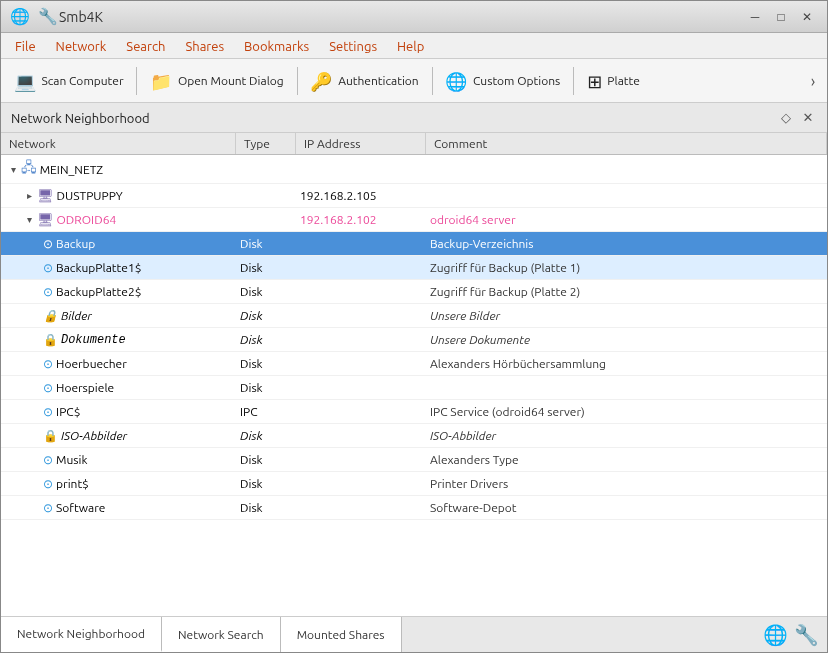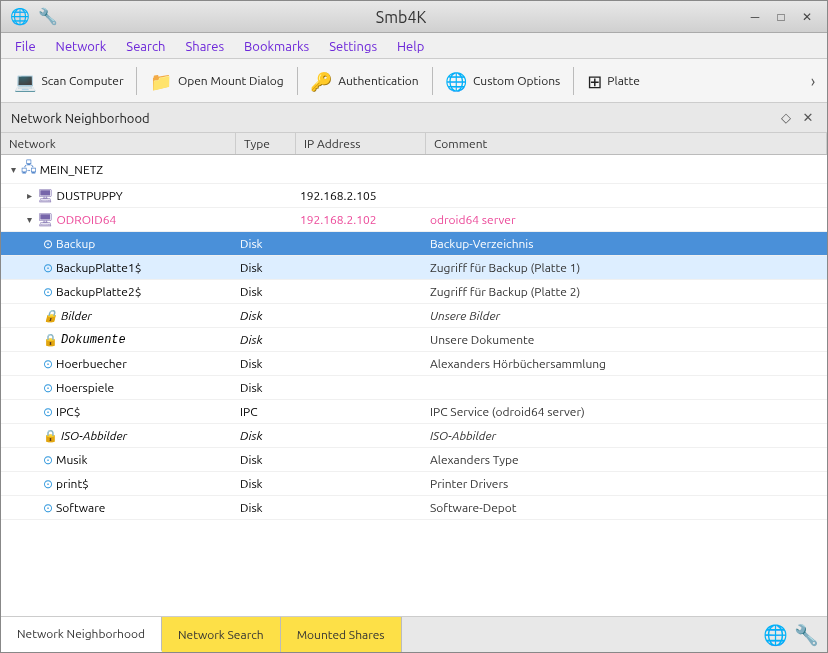"Smb4K" .titlebar-title { font-size: 16px -> 14px; text-align: center -> left }
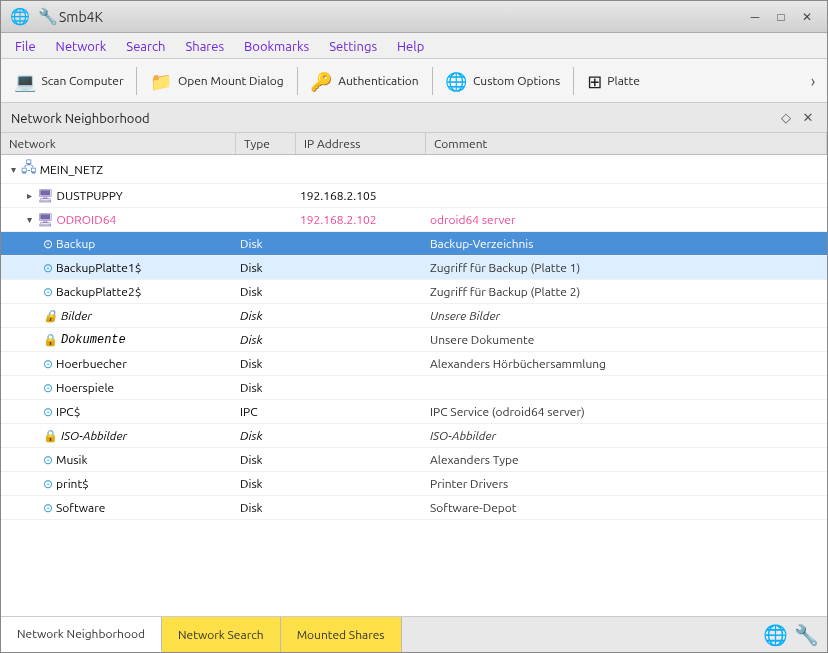"File" .menu-item { color: #6d28d9 -> #c2410c }
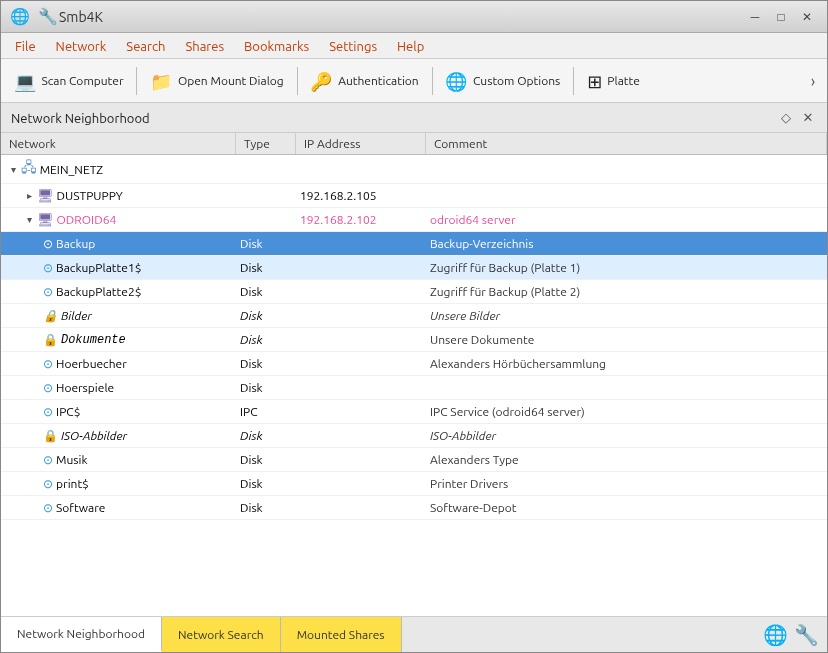"Unsere Dokumente" div.tree-cell { font-style: none -> italic }
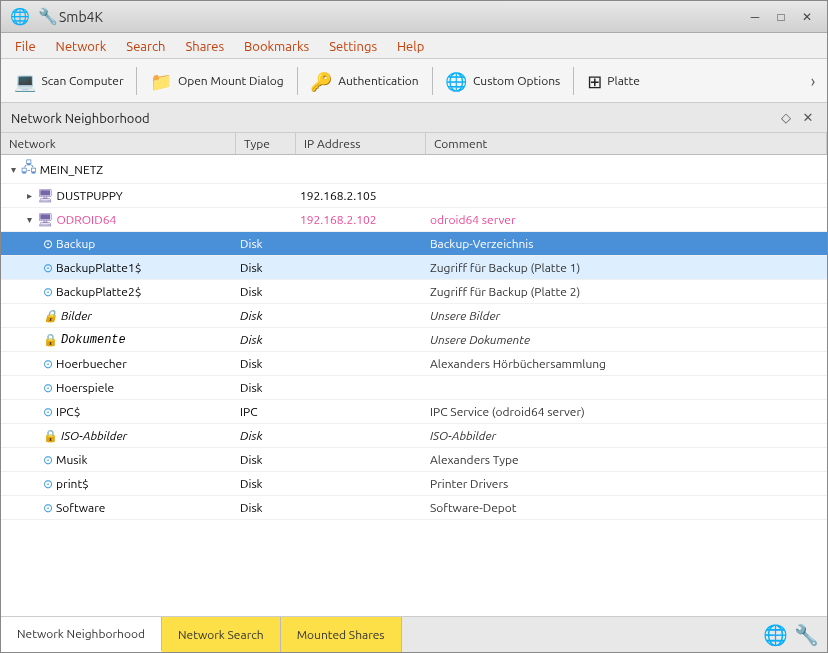"Network Search" .status-tab { background: #fde047 -> #ffffff }
